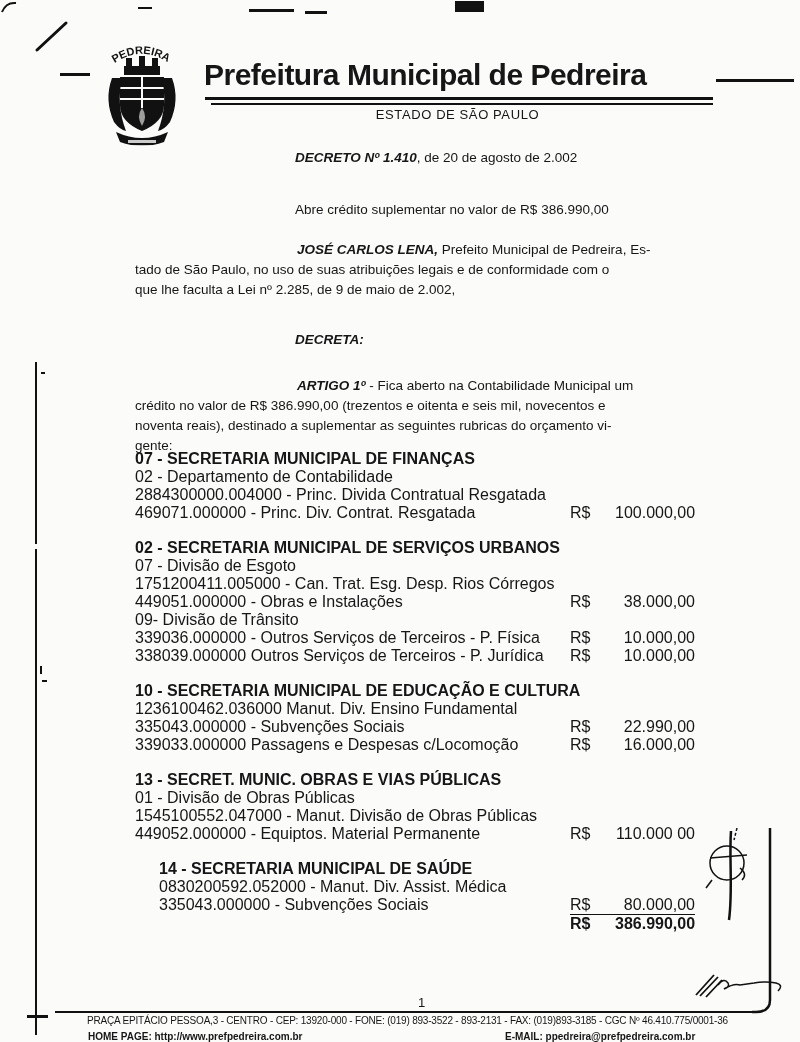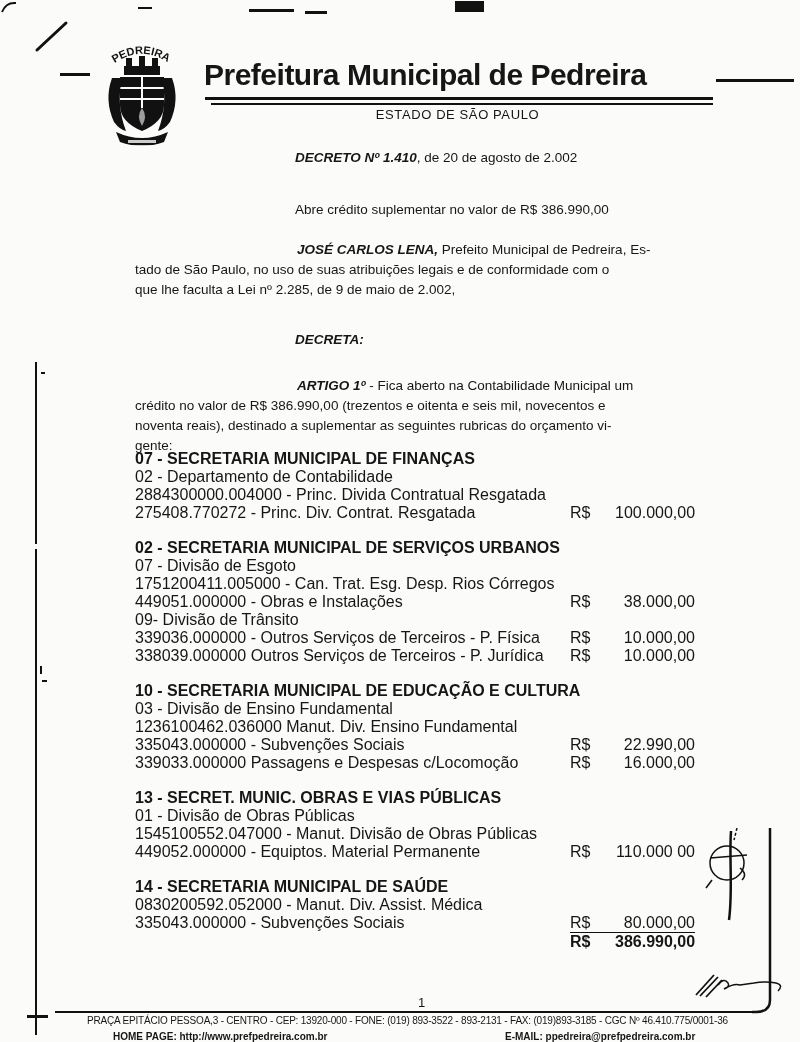"275408.770272 - Princ. Div. Contrat." span.desc { text: 275408.770272 -> 469071.000000 }
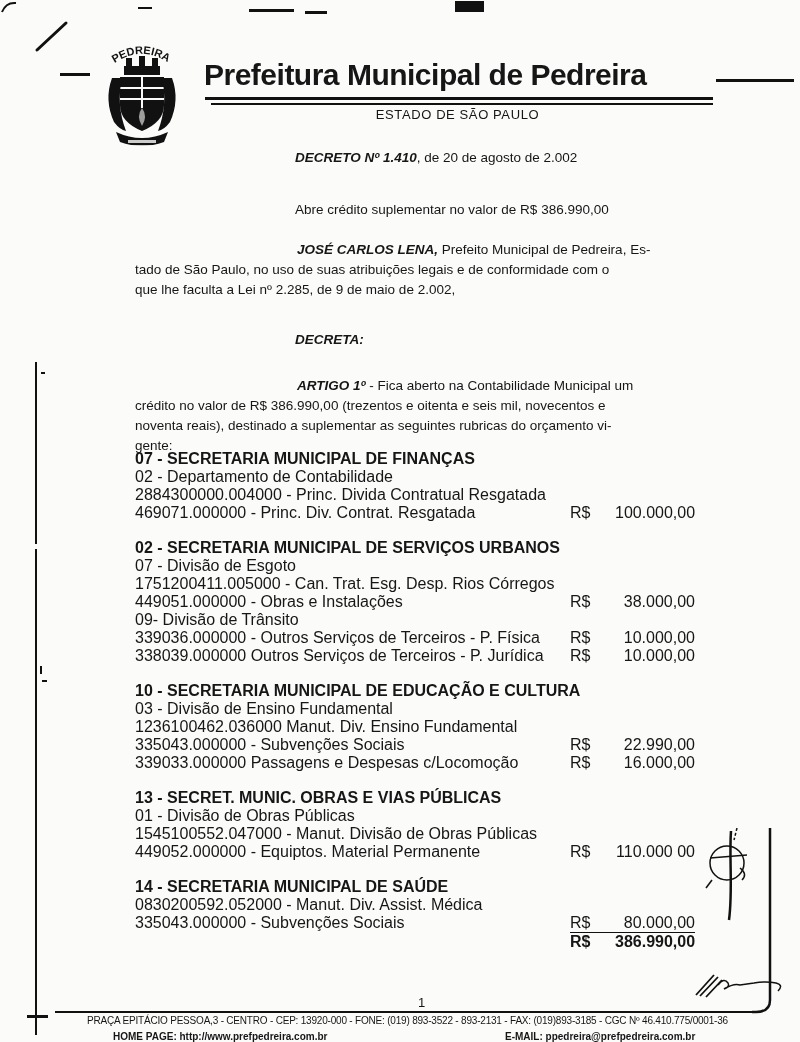"03 - Divisão de Ensino" div.row { html: <div> <span>03 - Divisão de Ensino Fundamental</span> </div> -> none }
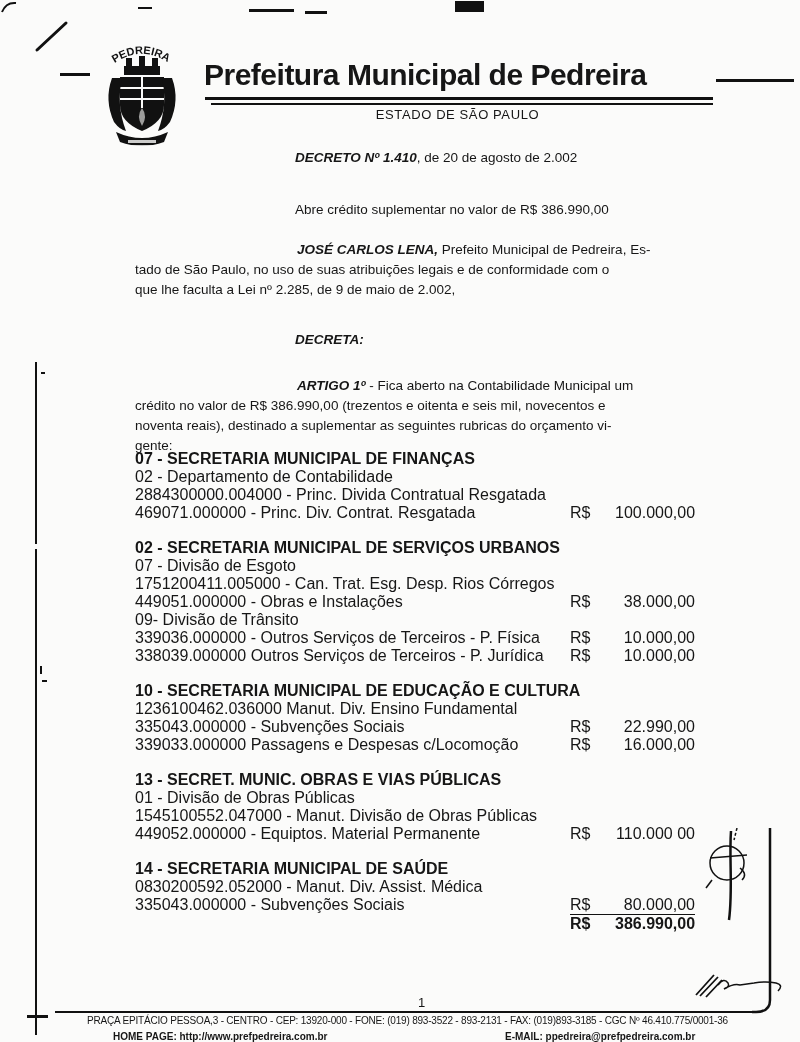"14 - SECRETARIA MUNICIPAL DE" .sec:last-of-type { margin-left: none -> 24px }
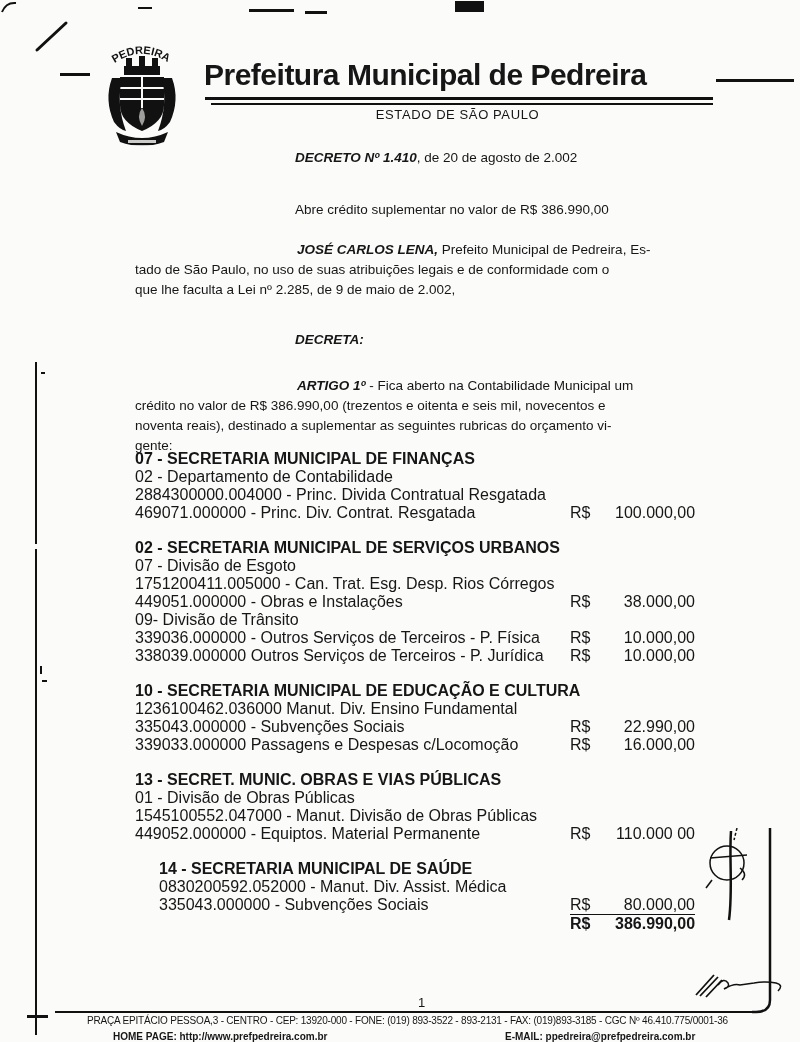"HOME PAGE:" .f2a { left: 113px -> 88px }
